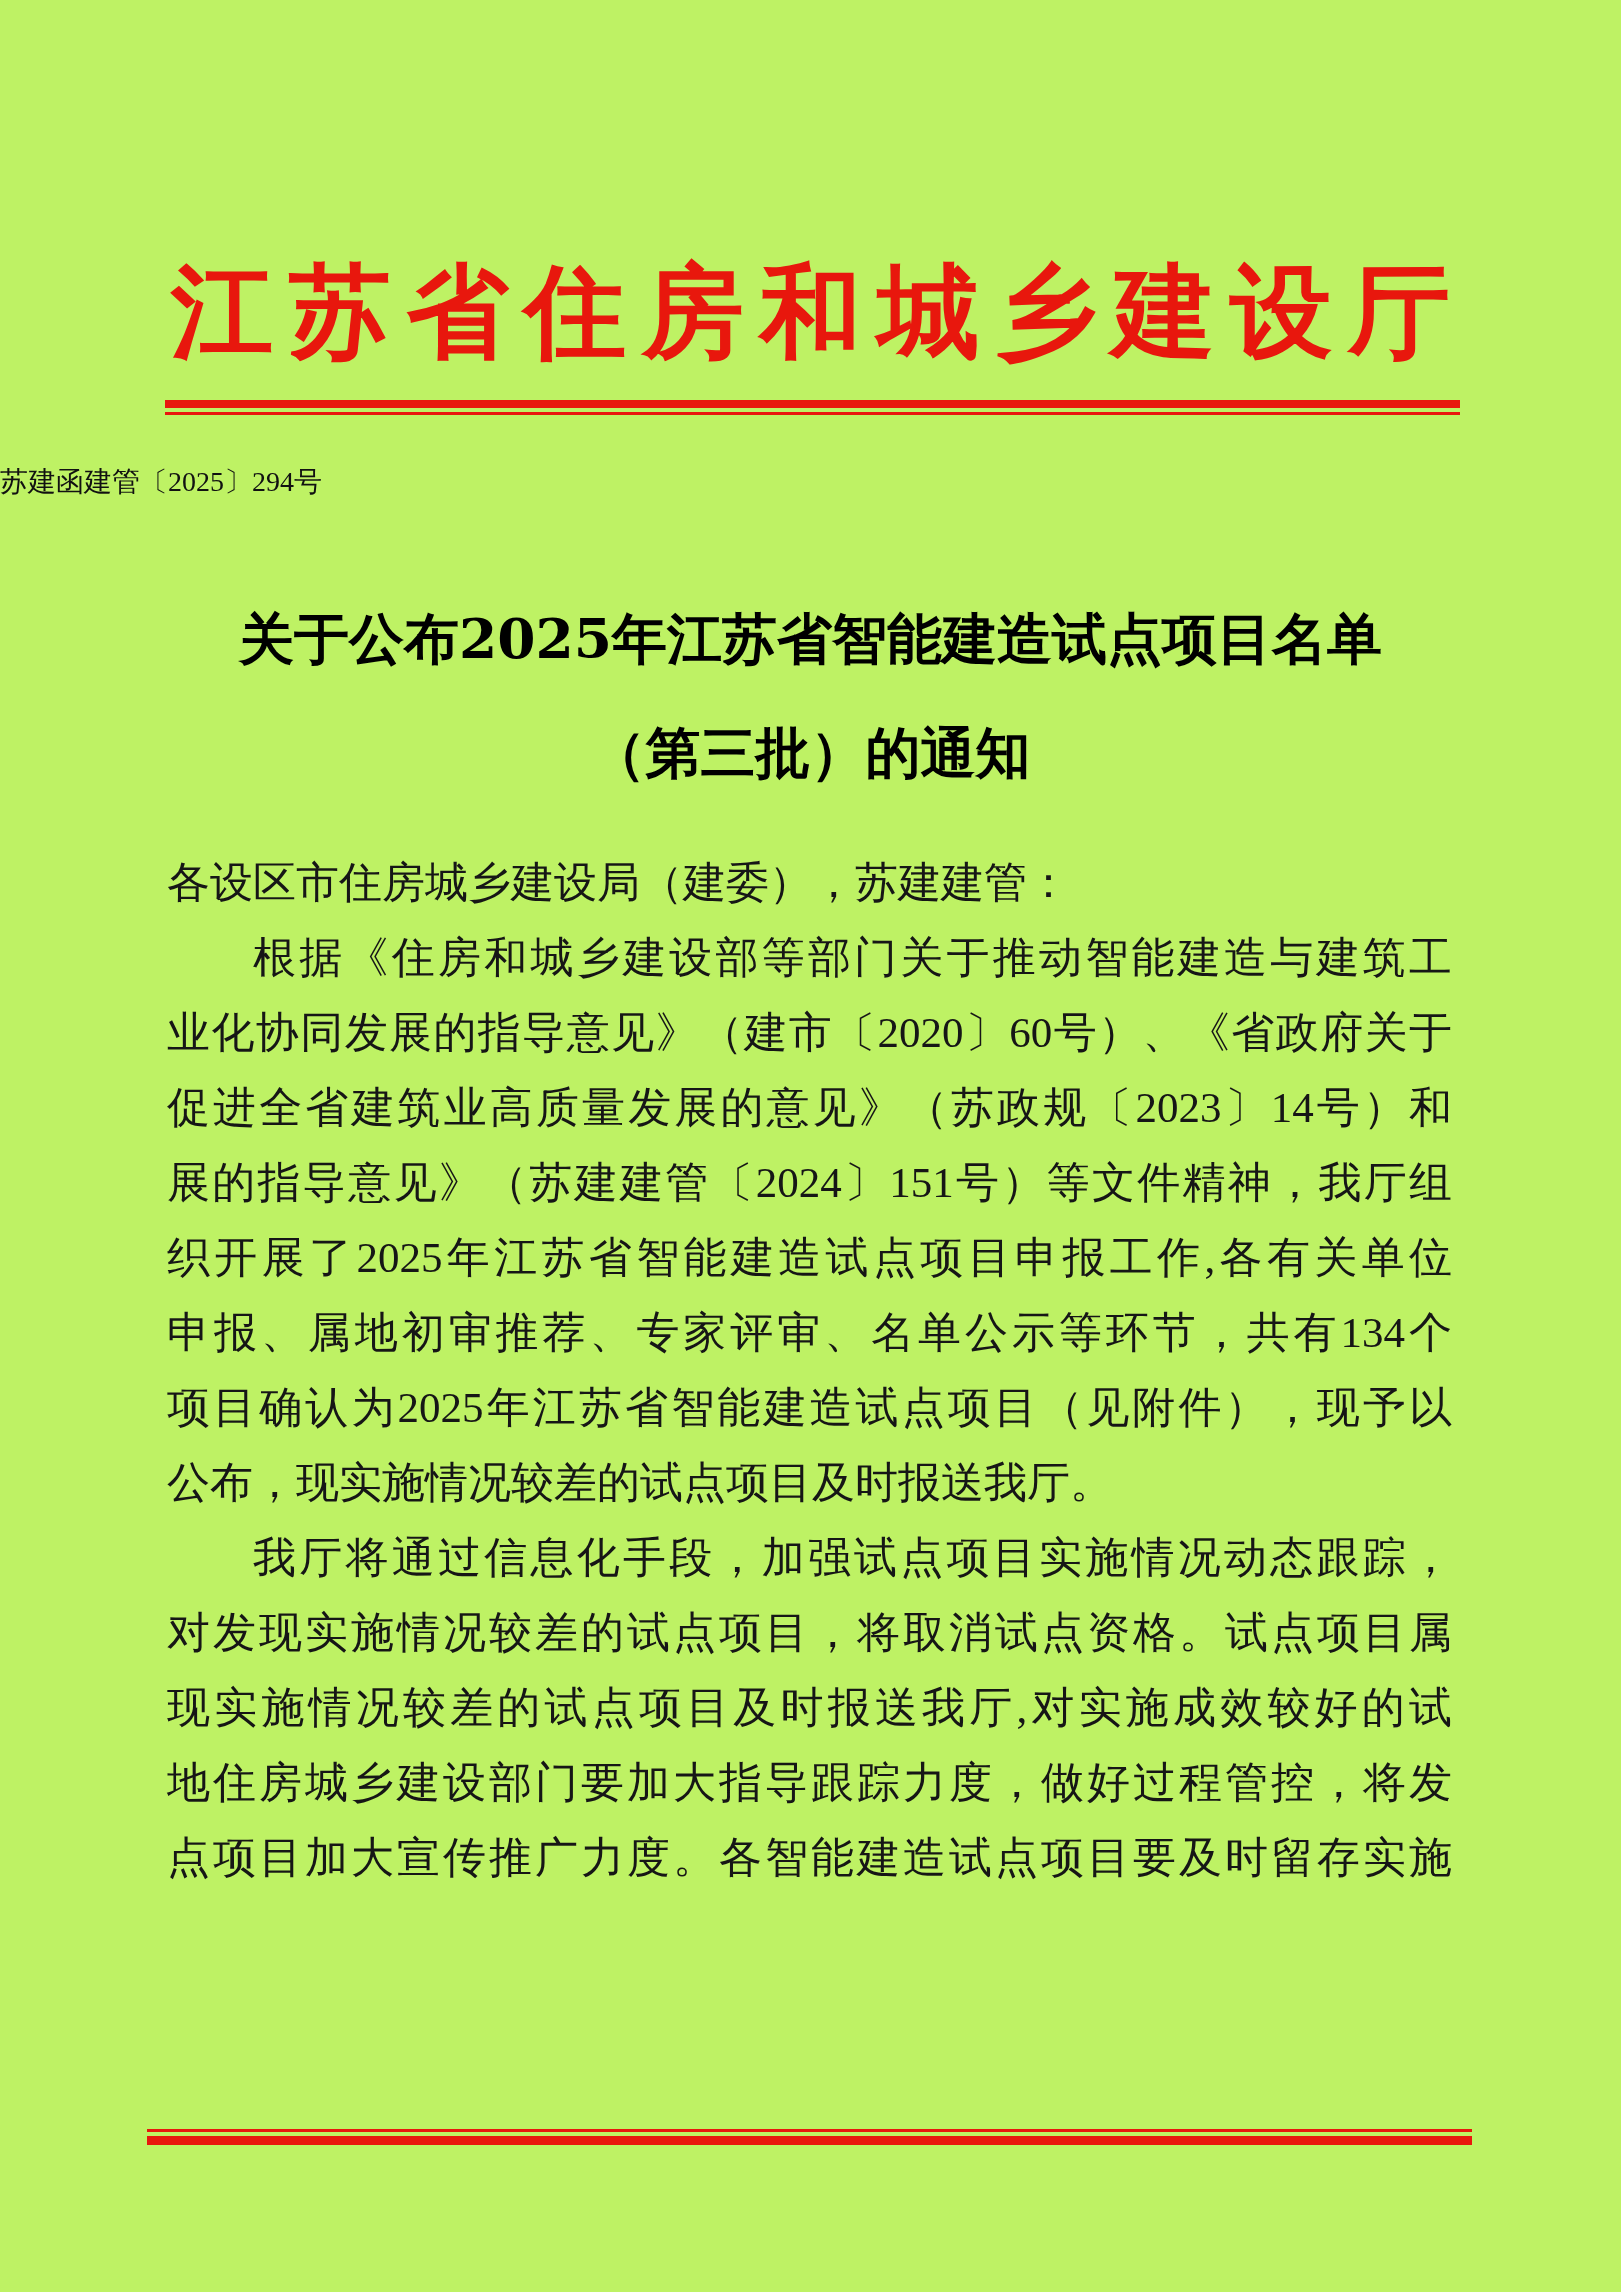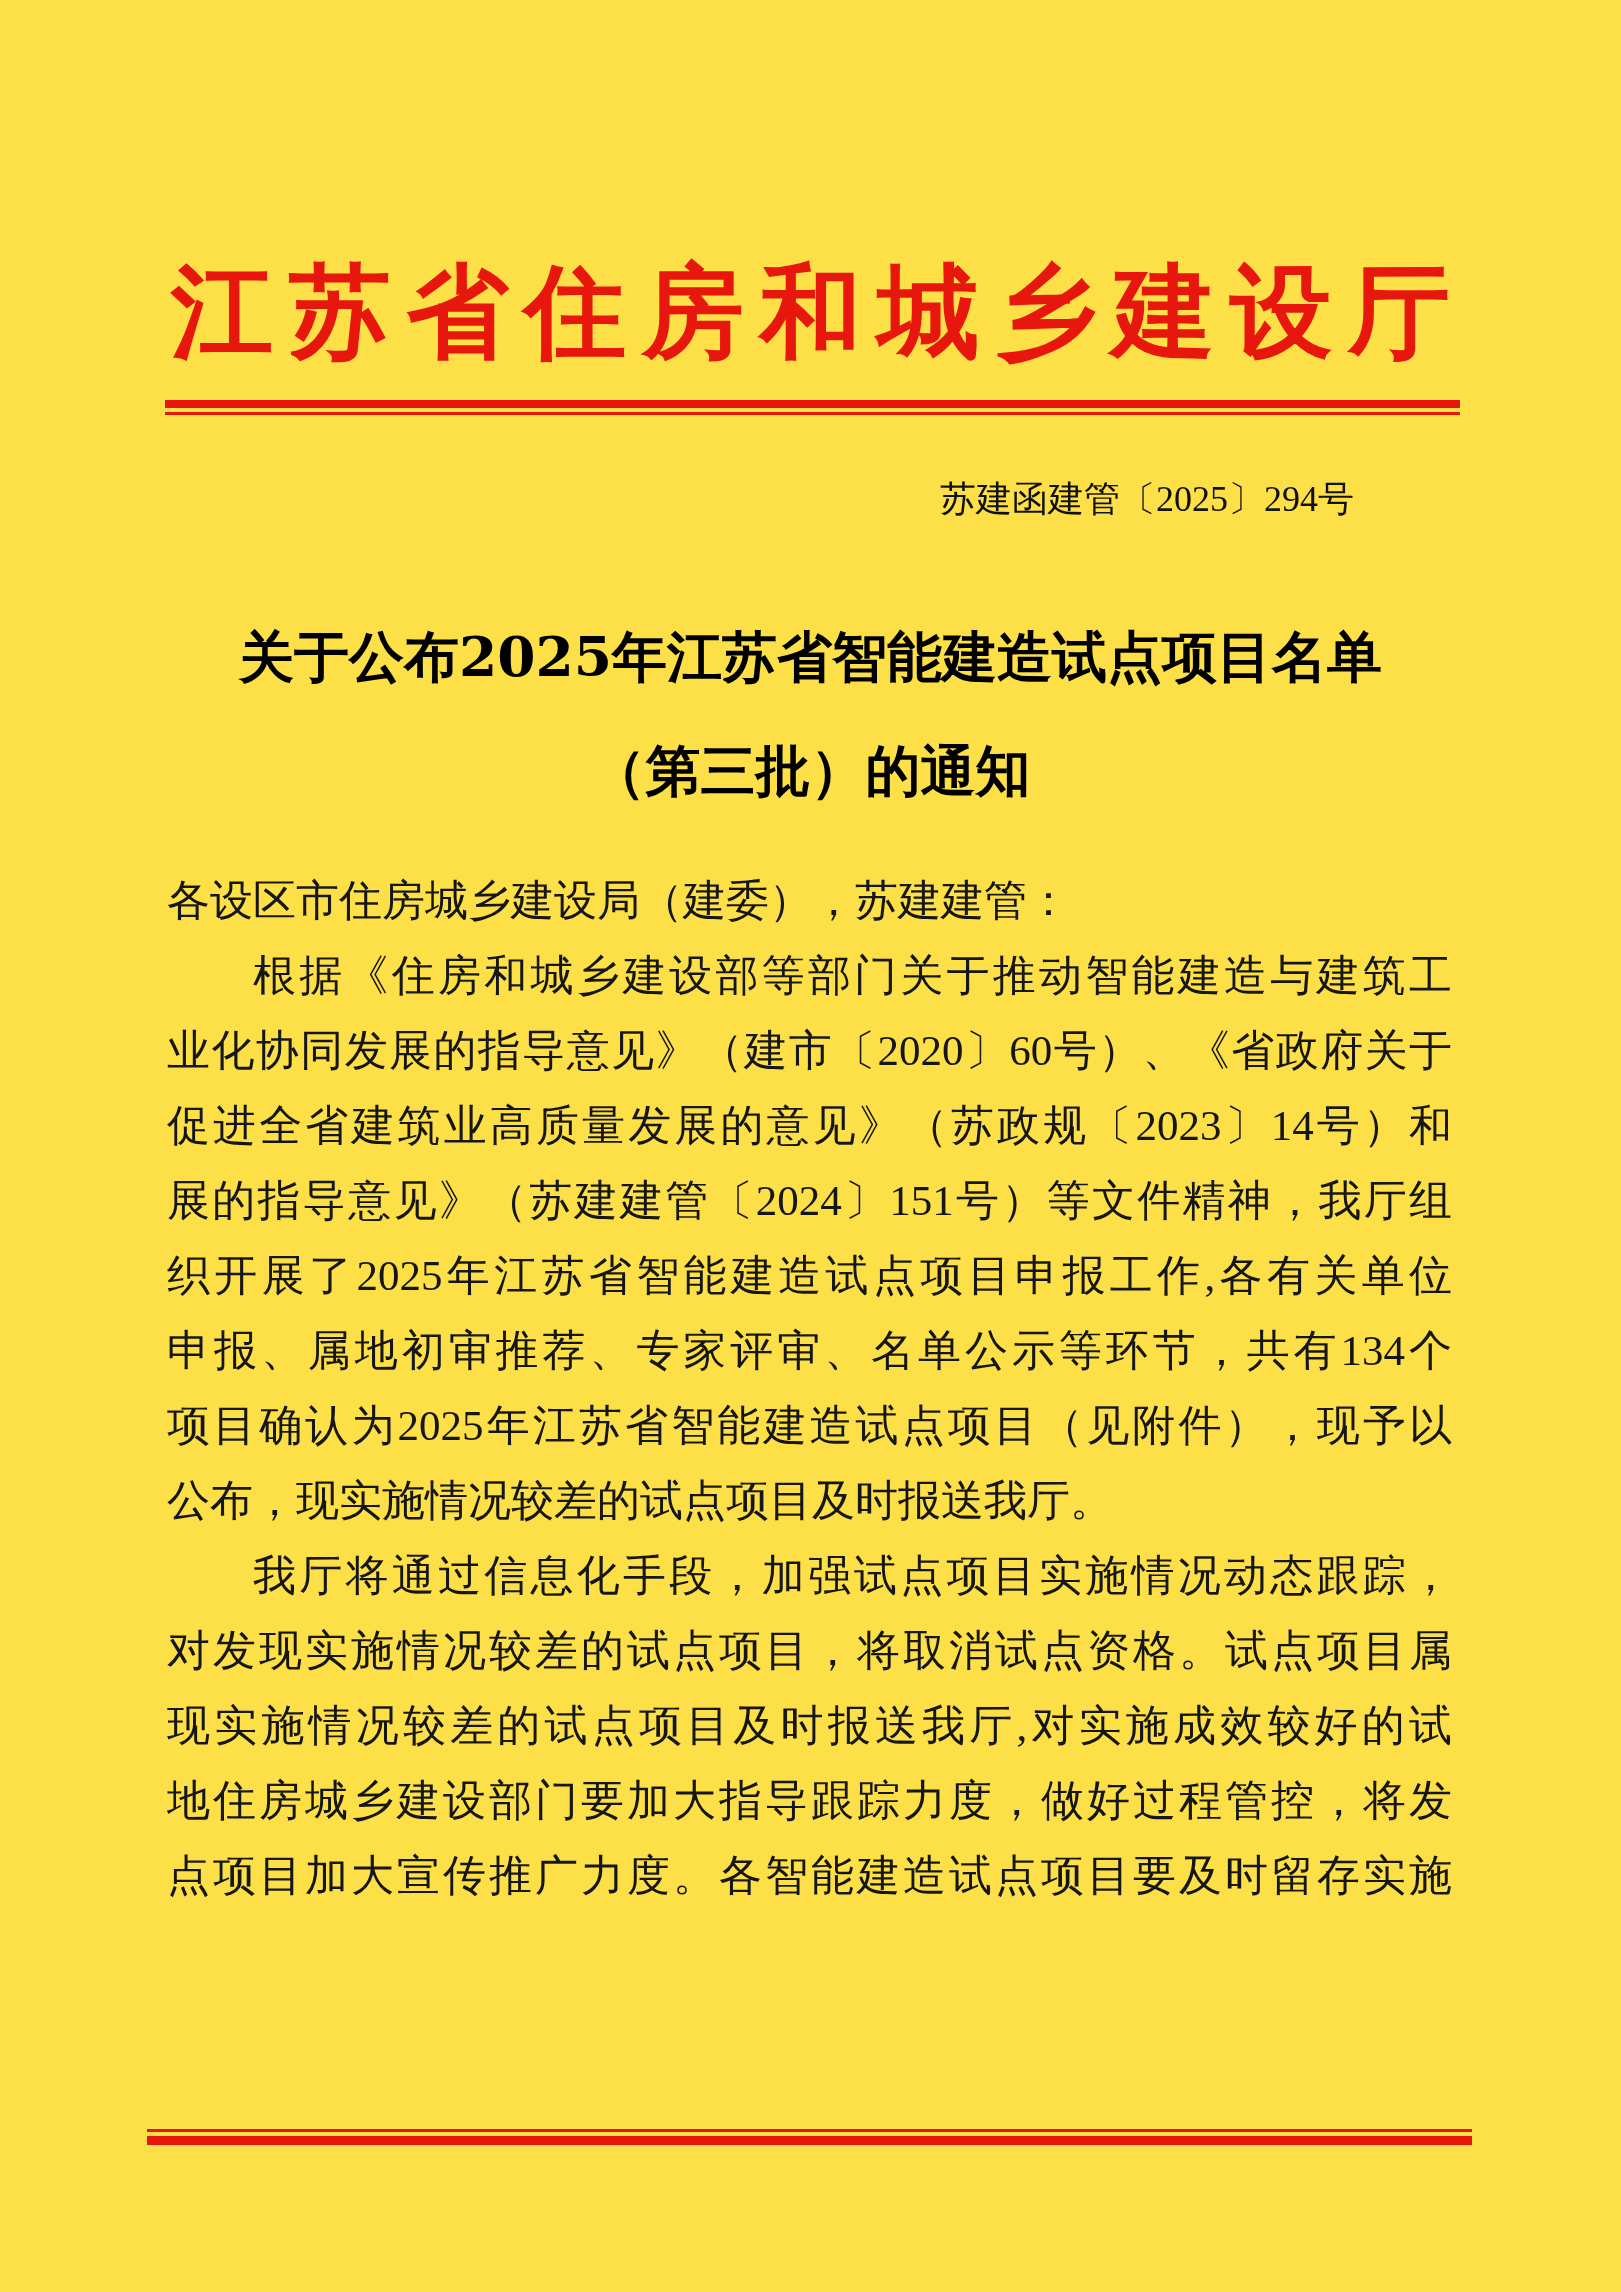"江苏省住房和城乡建设厅" .page { background: #fde047 -> #bef264 }
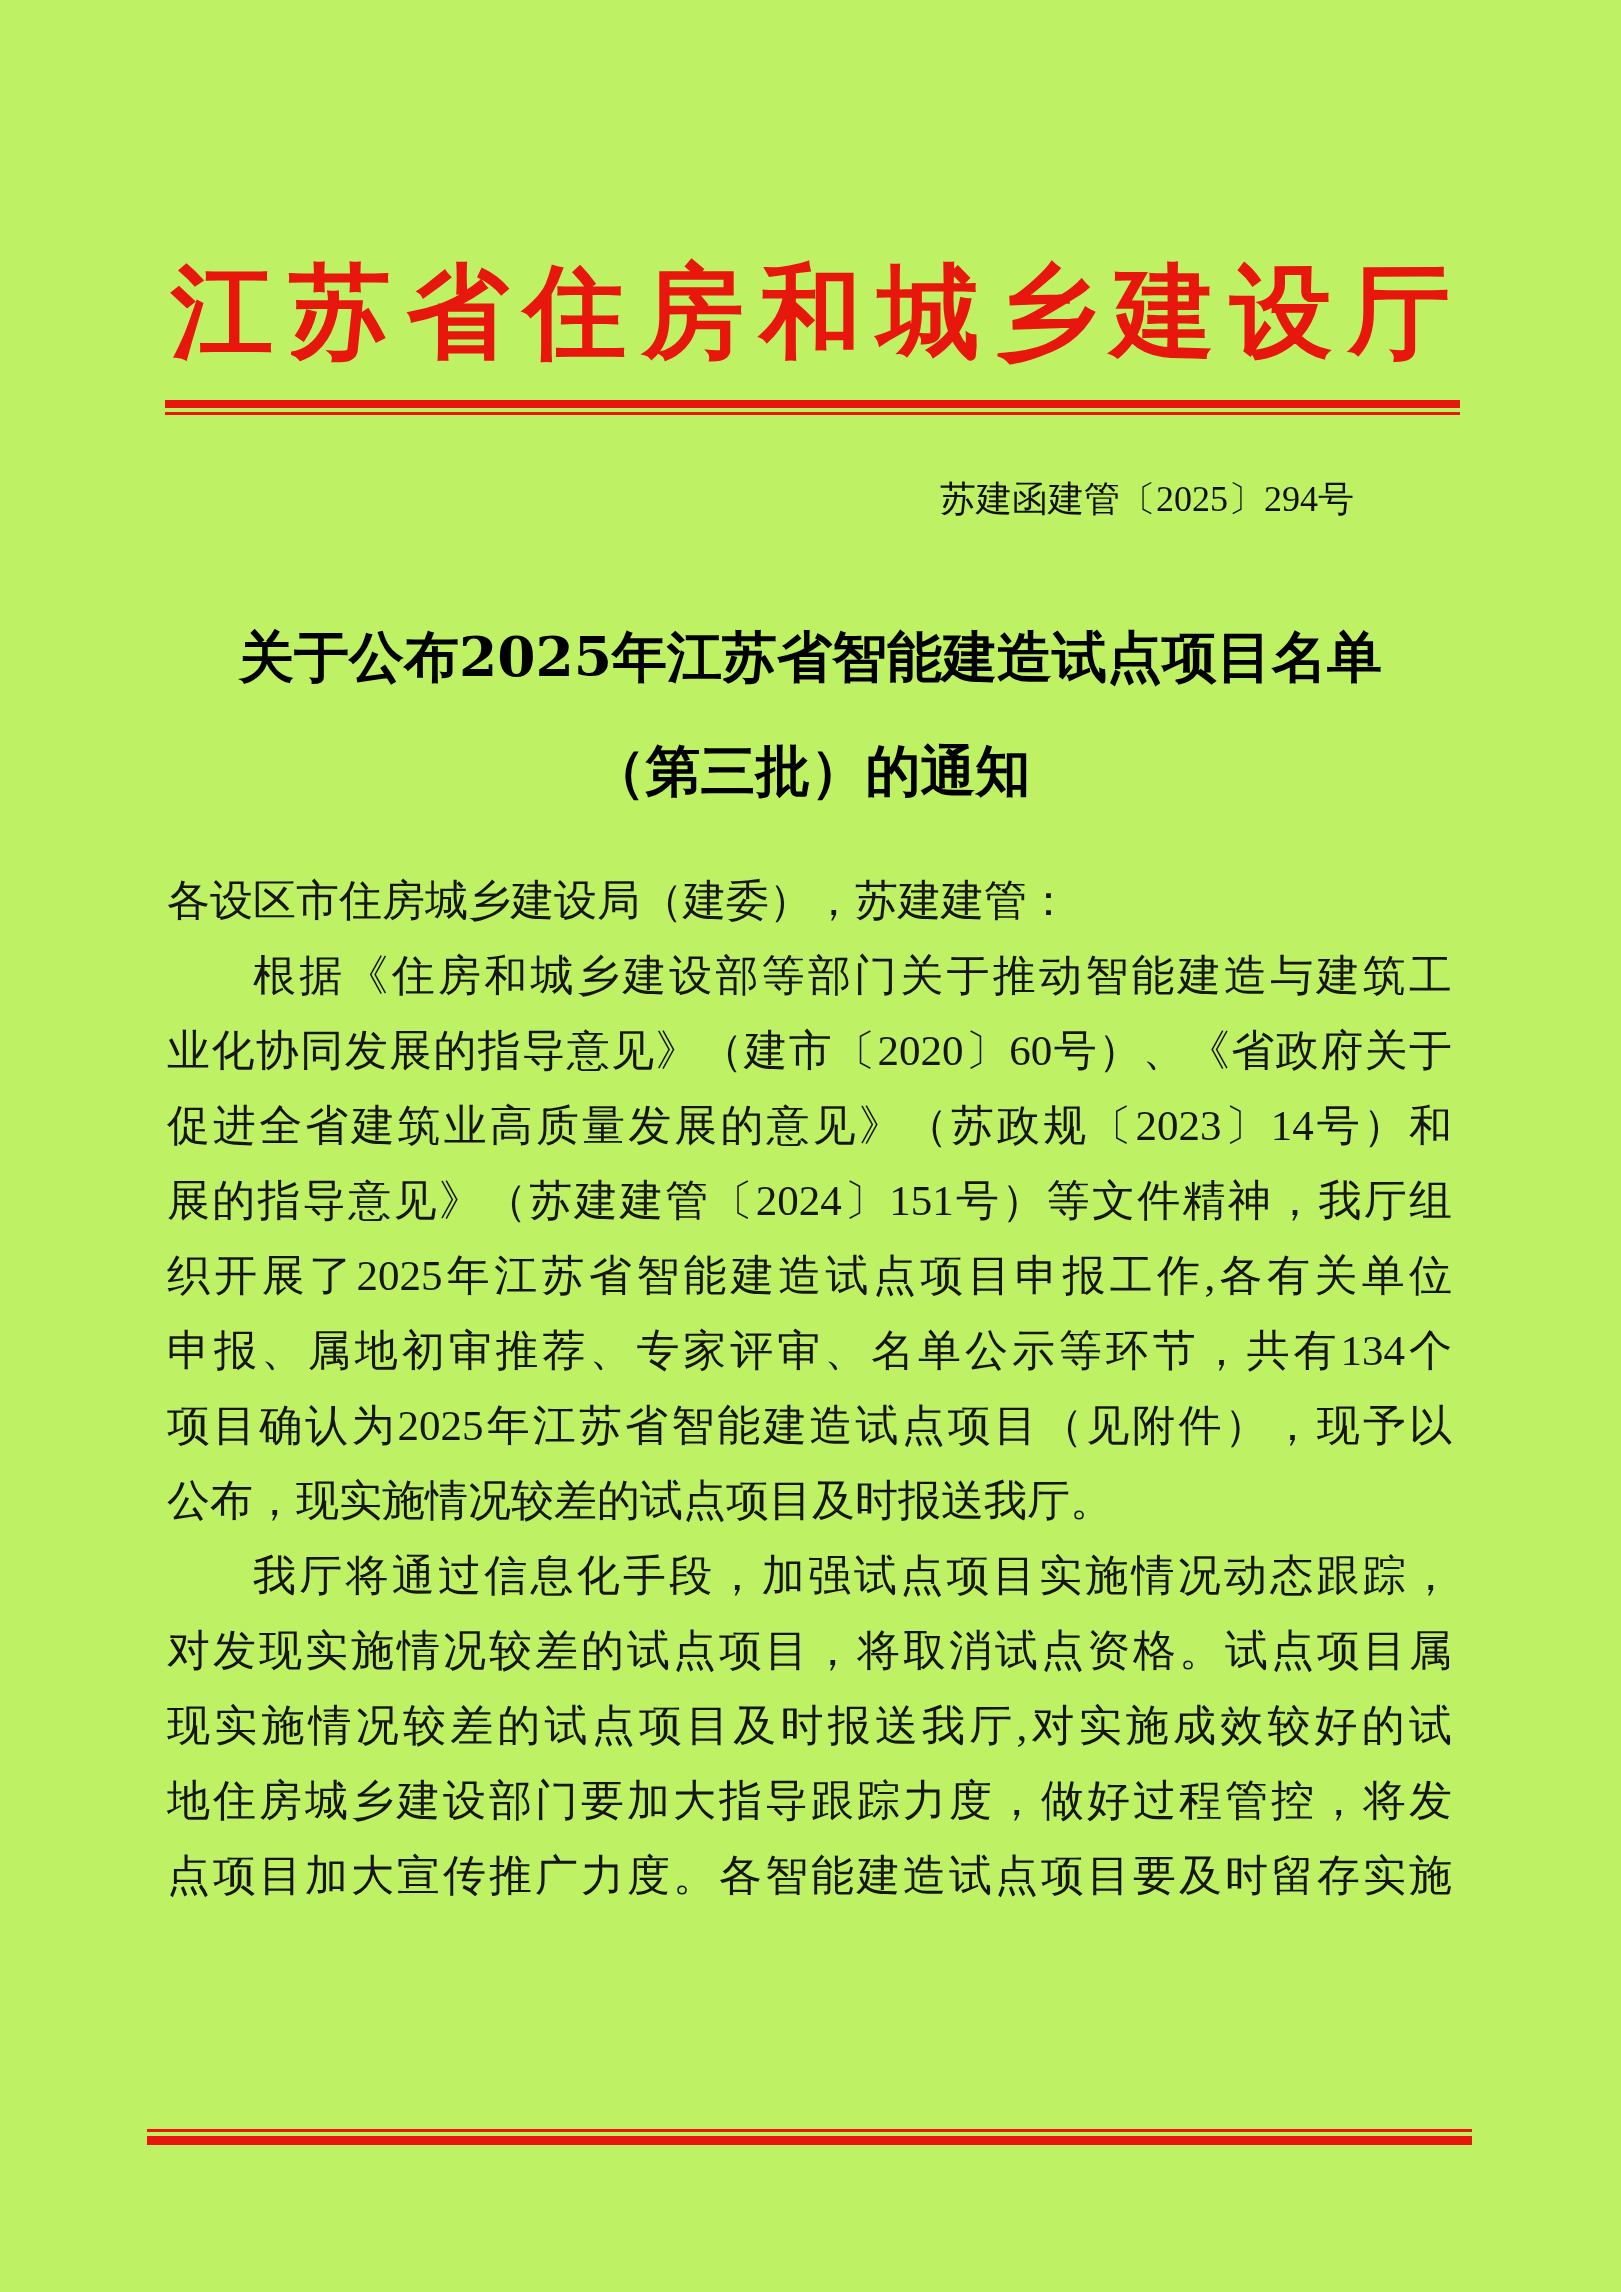"苏建函建管〔2025〕294号" .doc-number { font-size: 36px -> 28px; margin-top: 55px -> 37px; text-align: right -> left }
